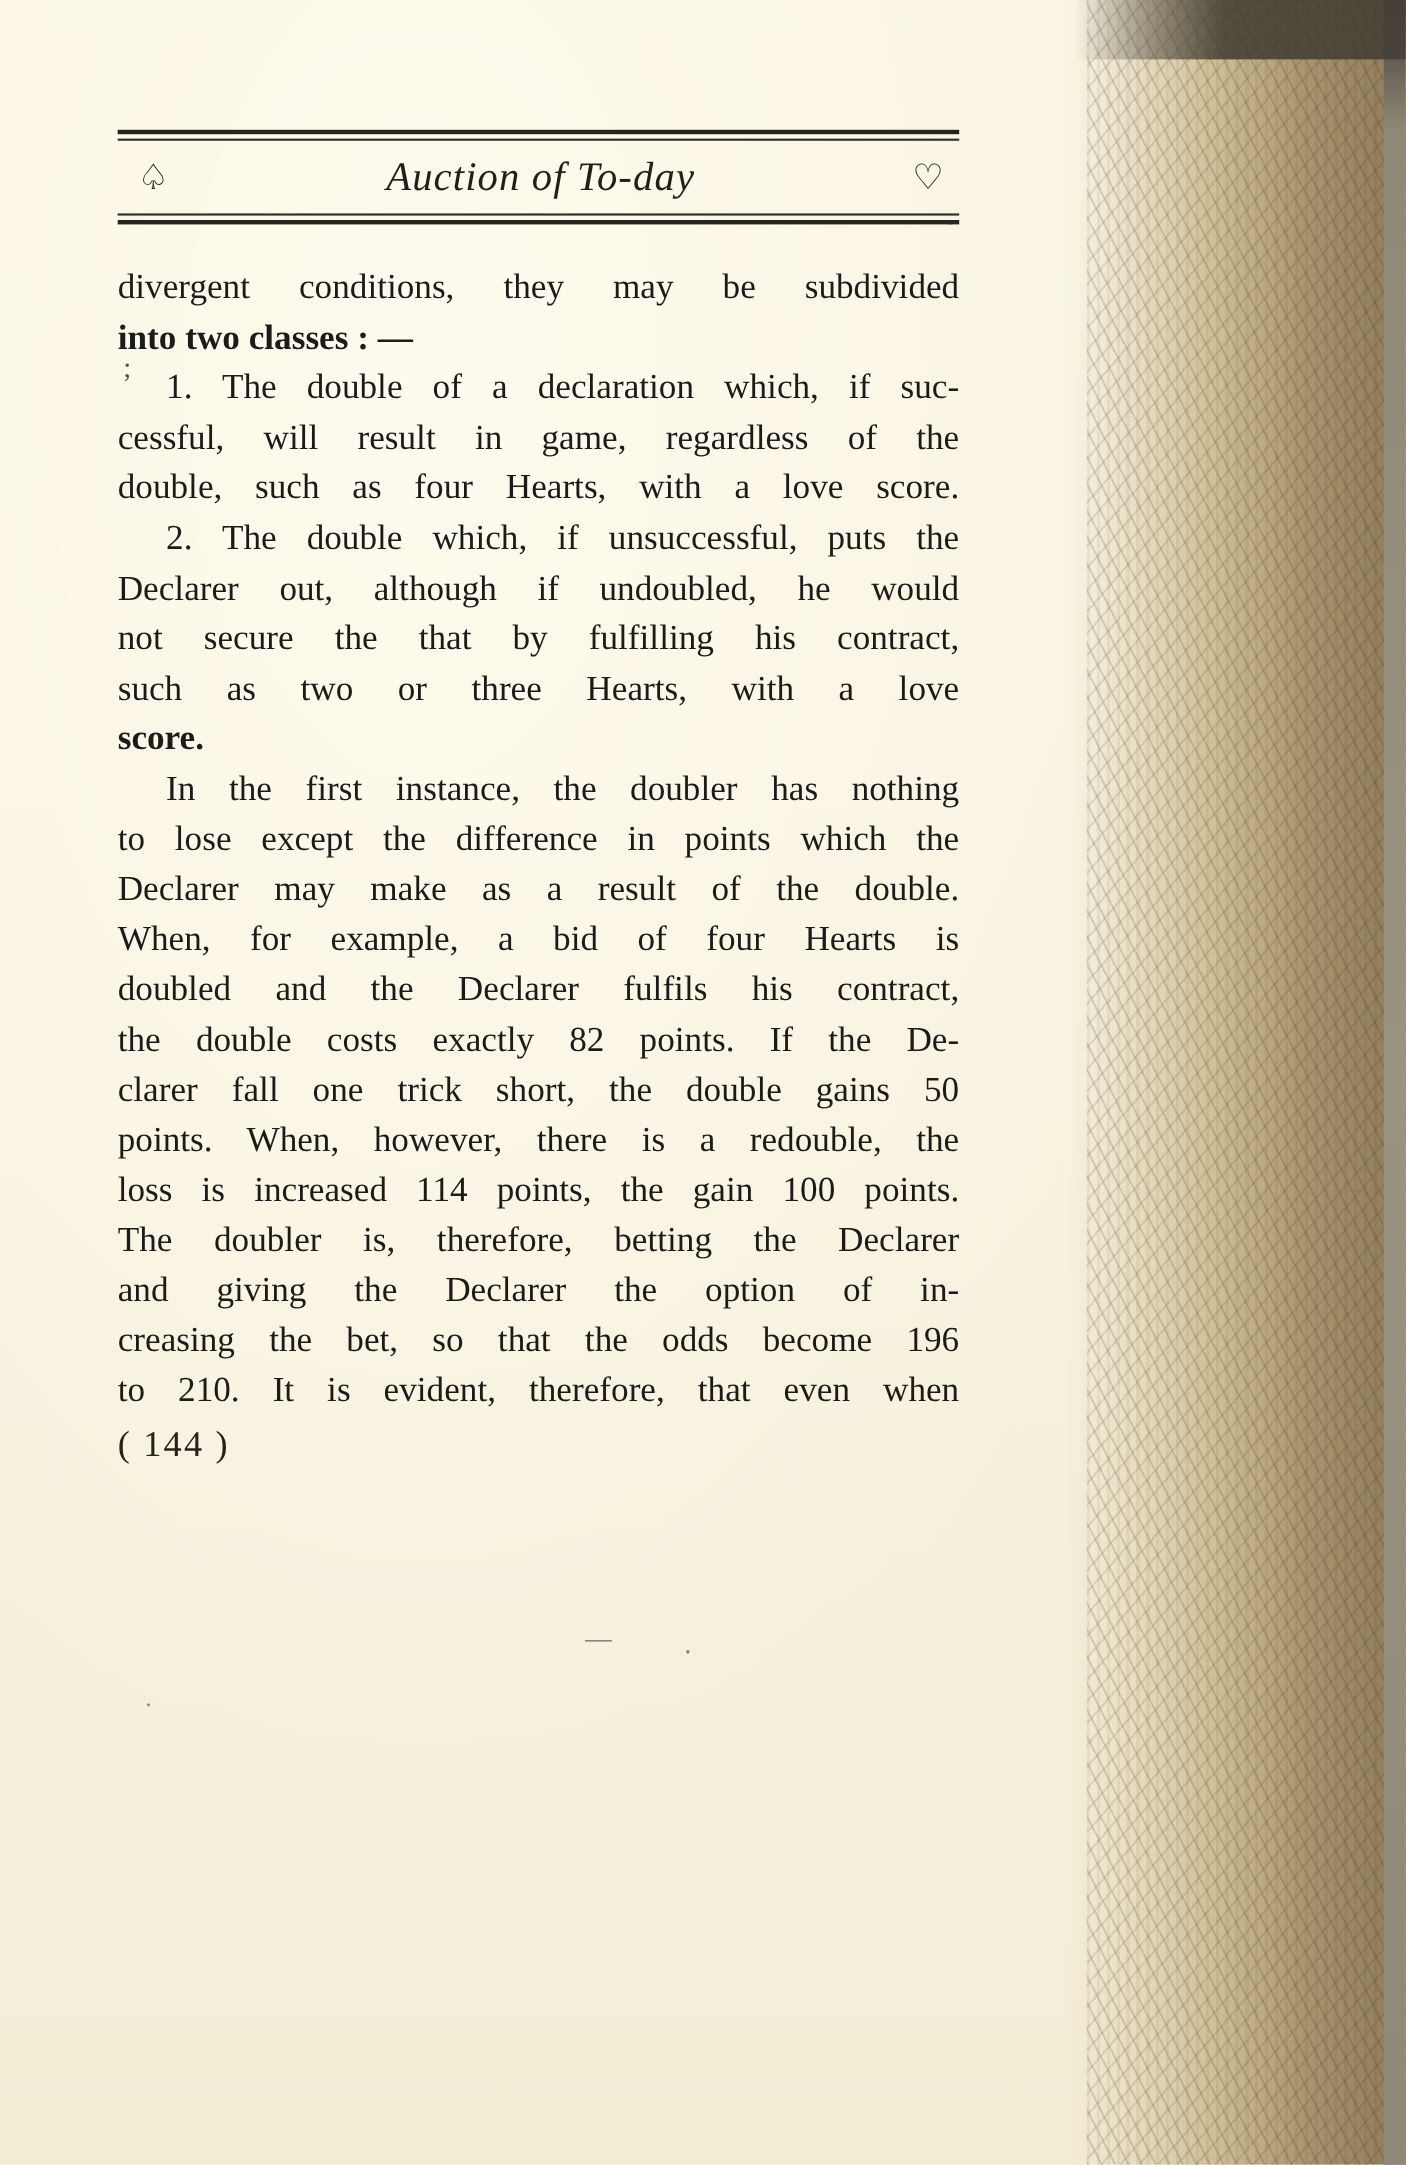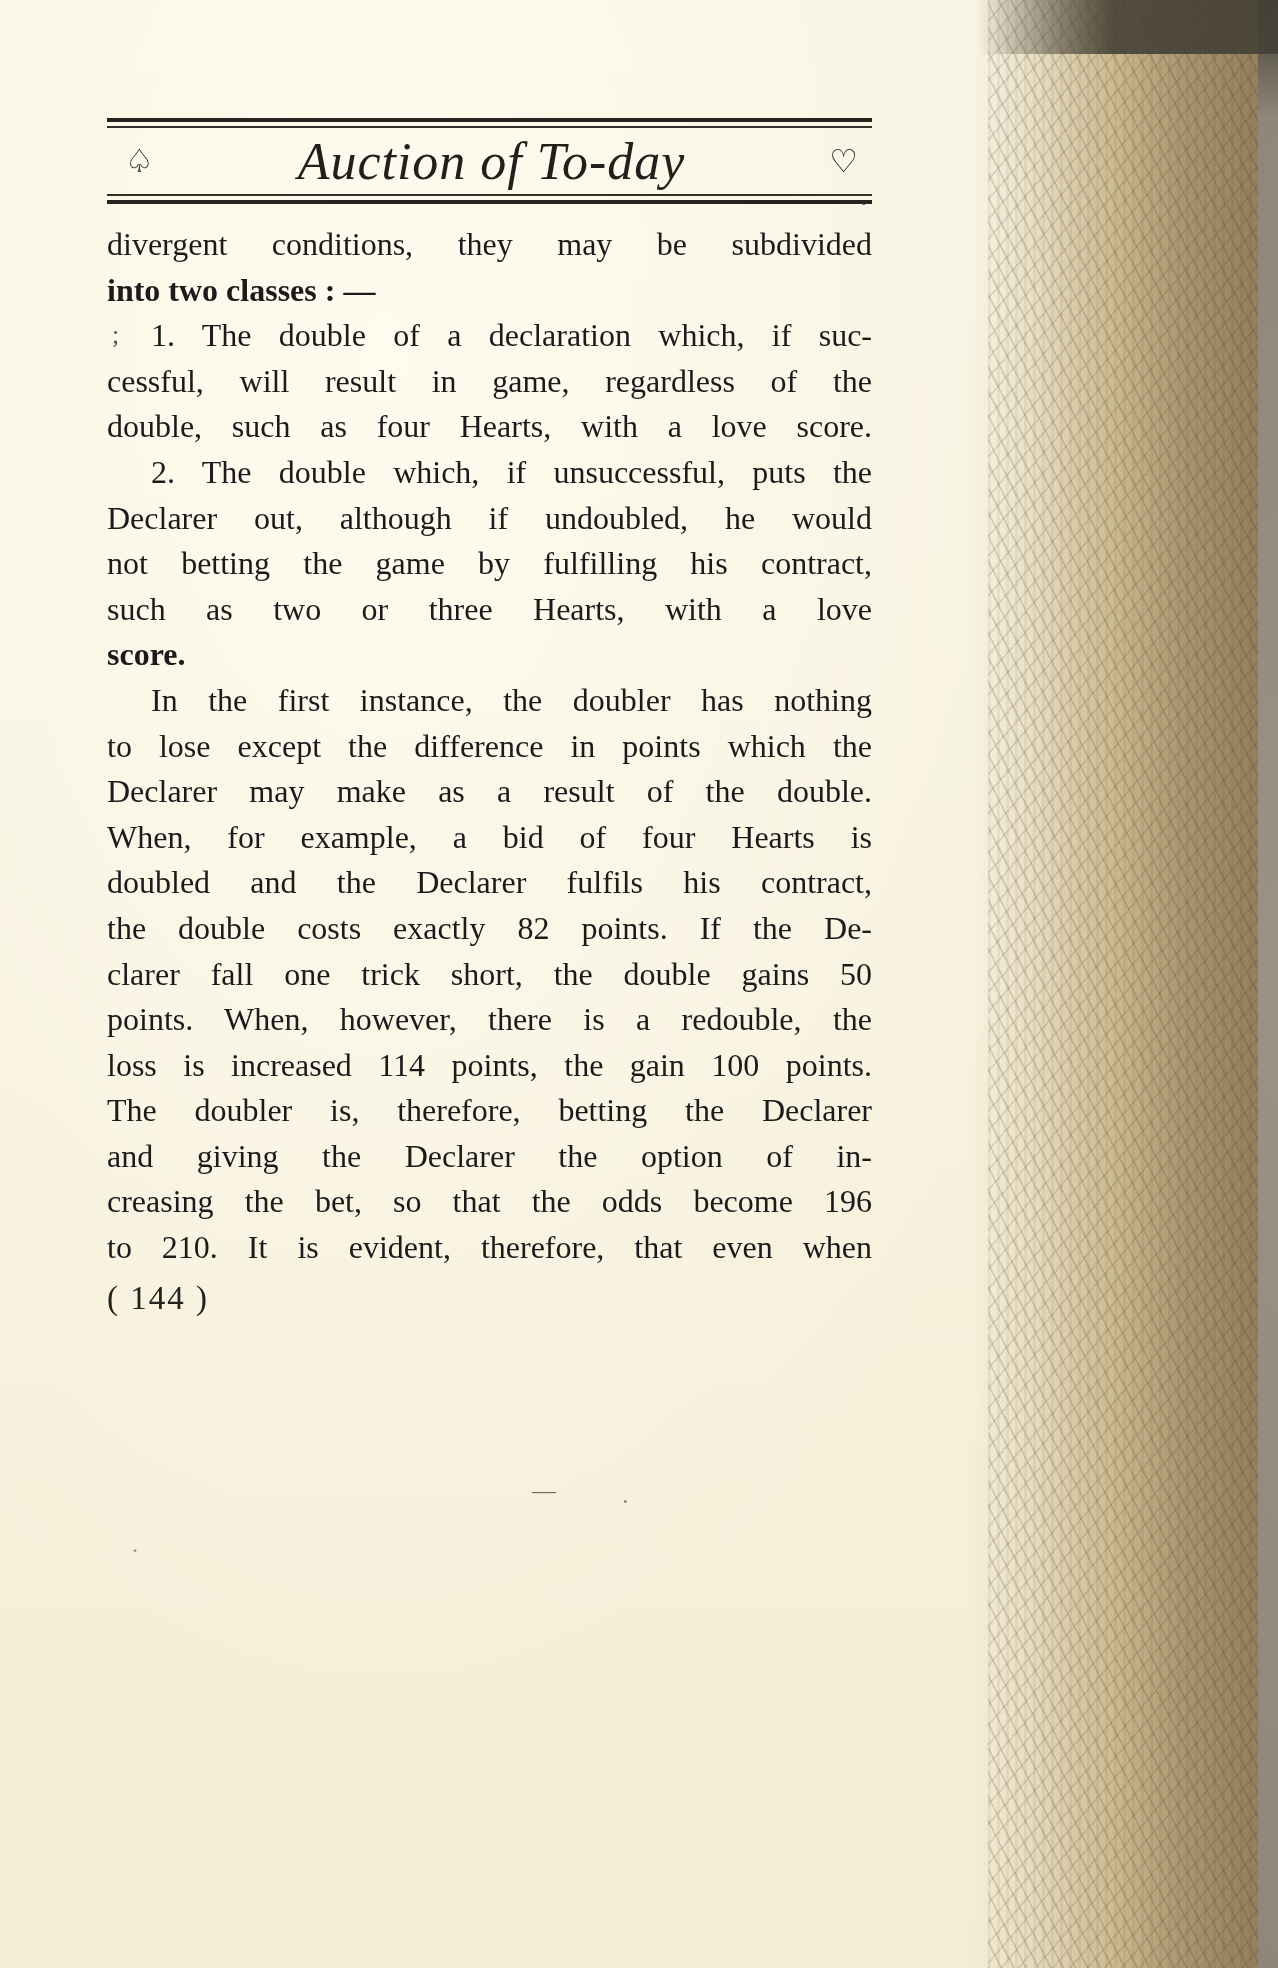"Auction of To-day" .header-title { font-size: 52px -> 37px }
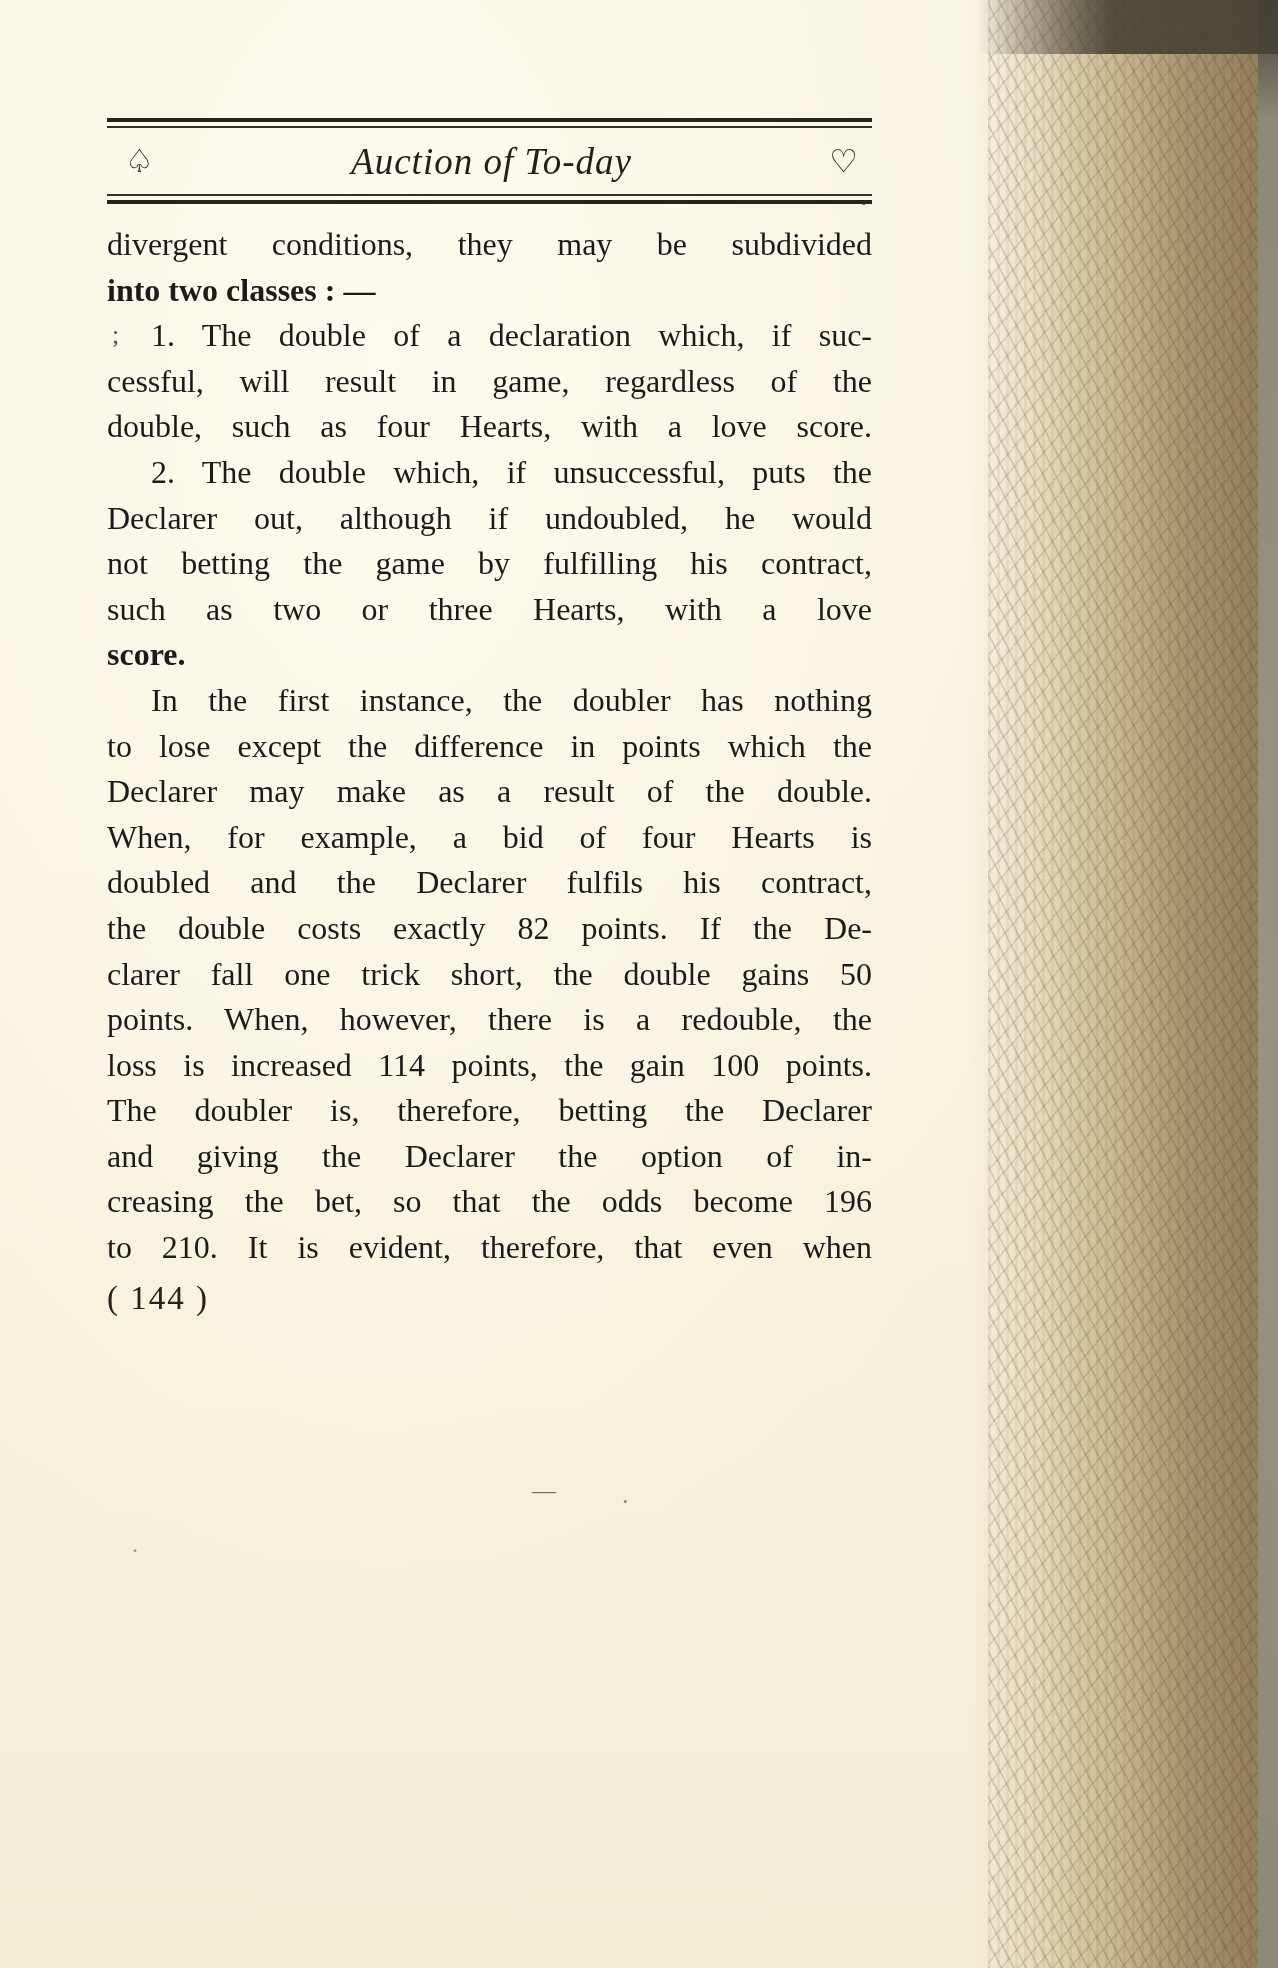"divergent conditions, they may be" .body-lines { margin-top: 18px -> 34px }
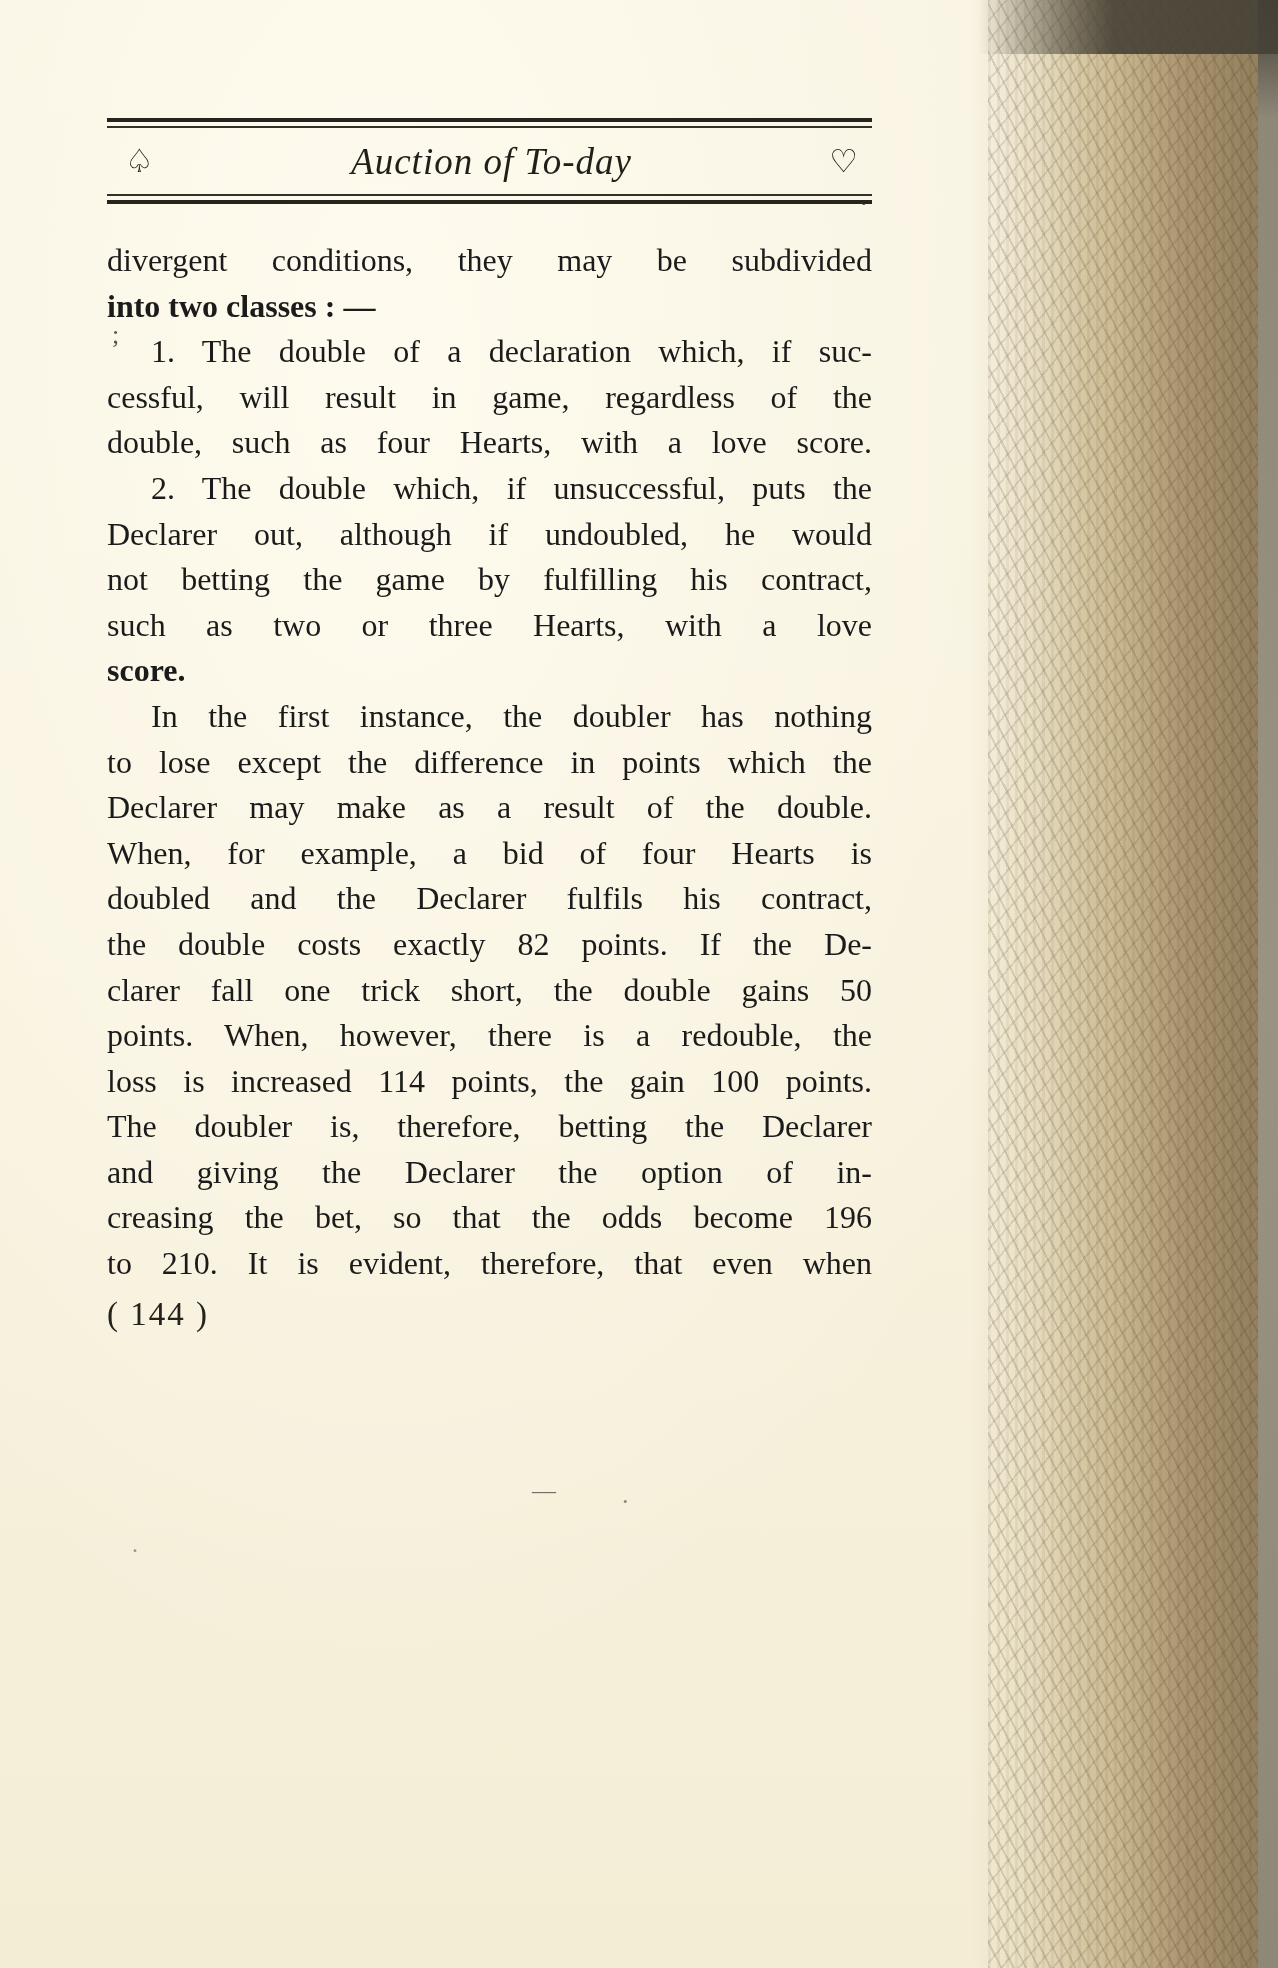"not betting the game by" div.line { text: betting the game -> secure the that }
